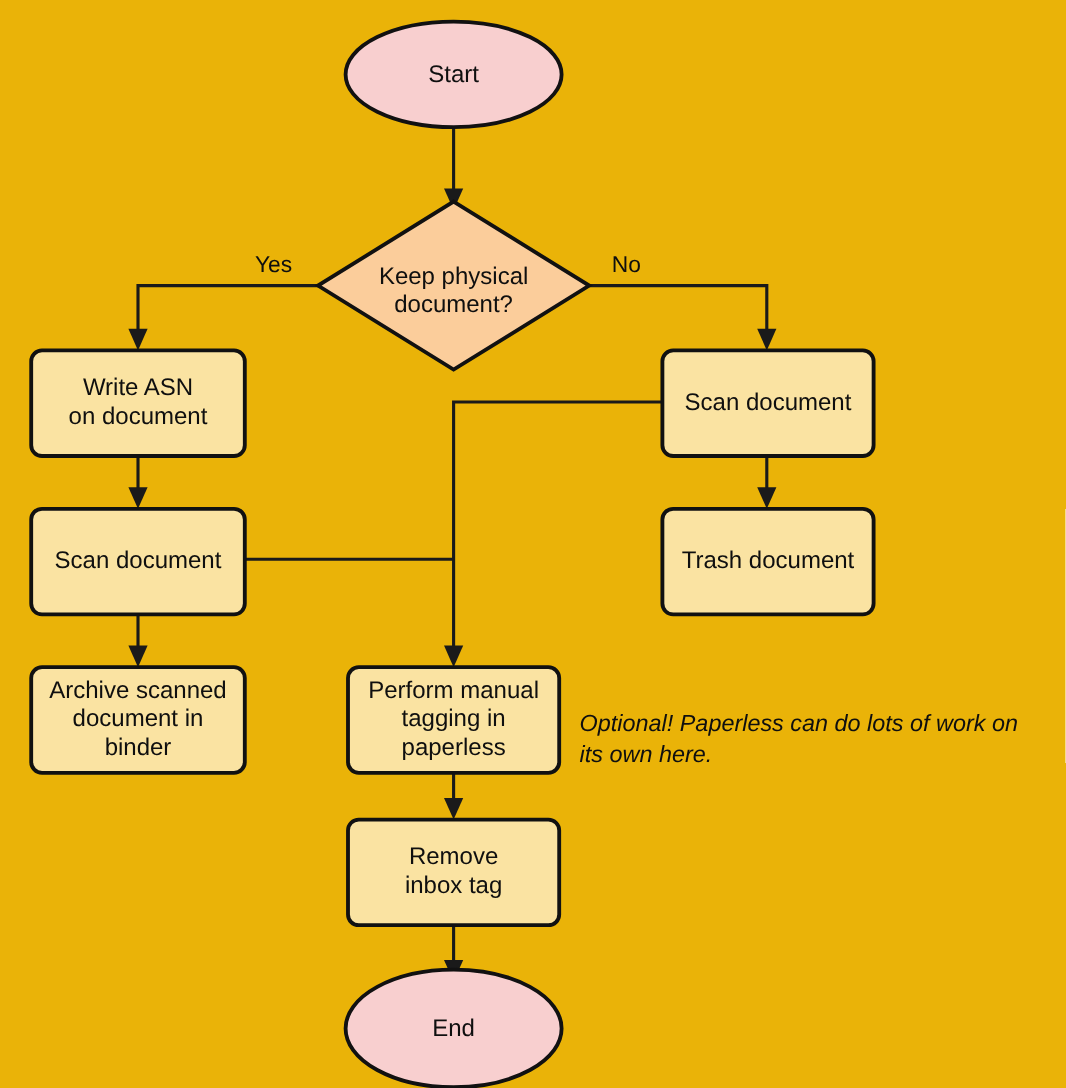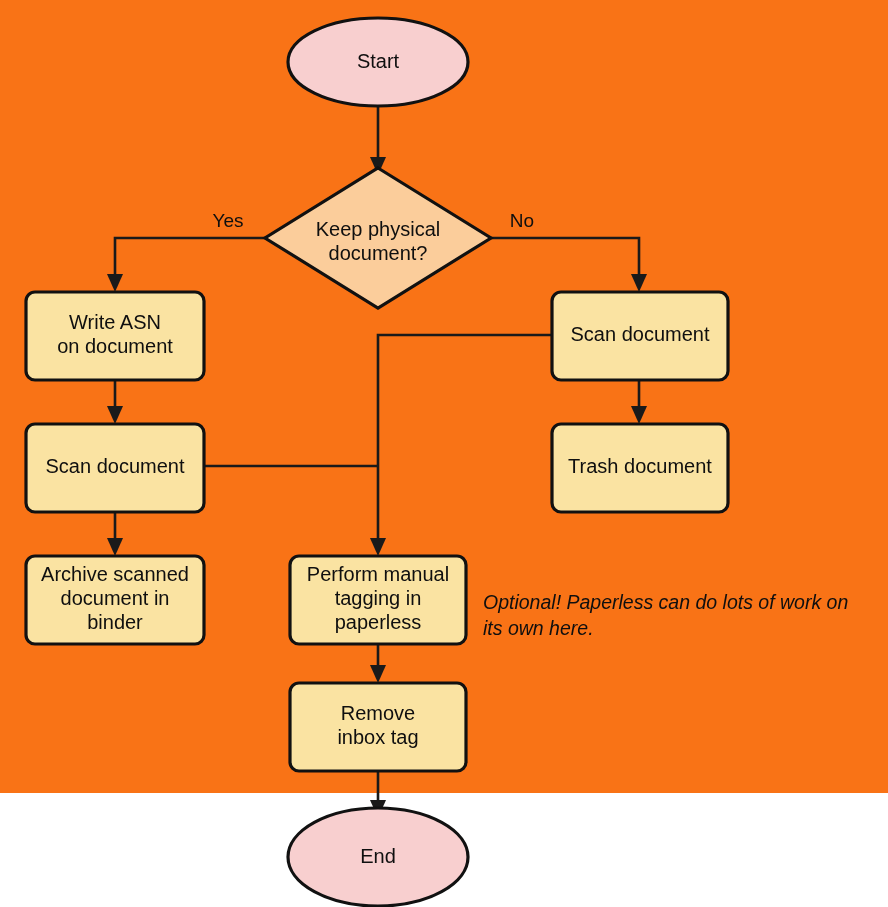"Start" #flowchart-root { background: #f97316 -> #eab308; height: 793px -> 907px }
